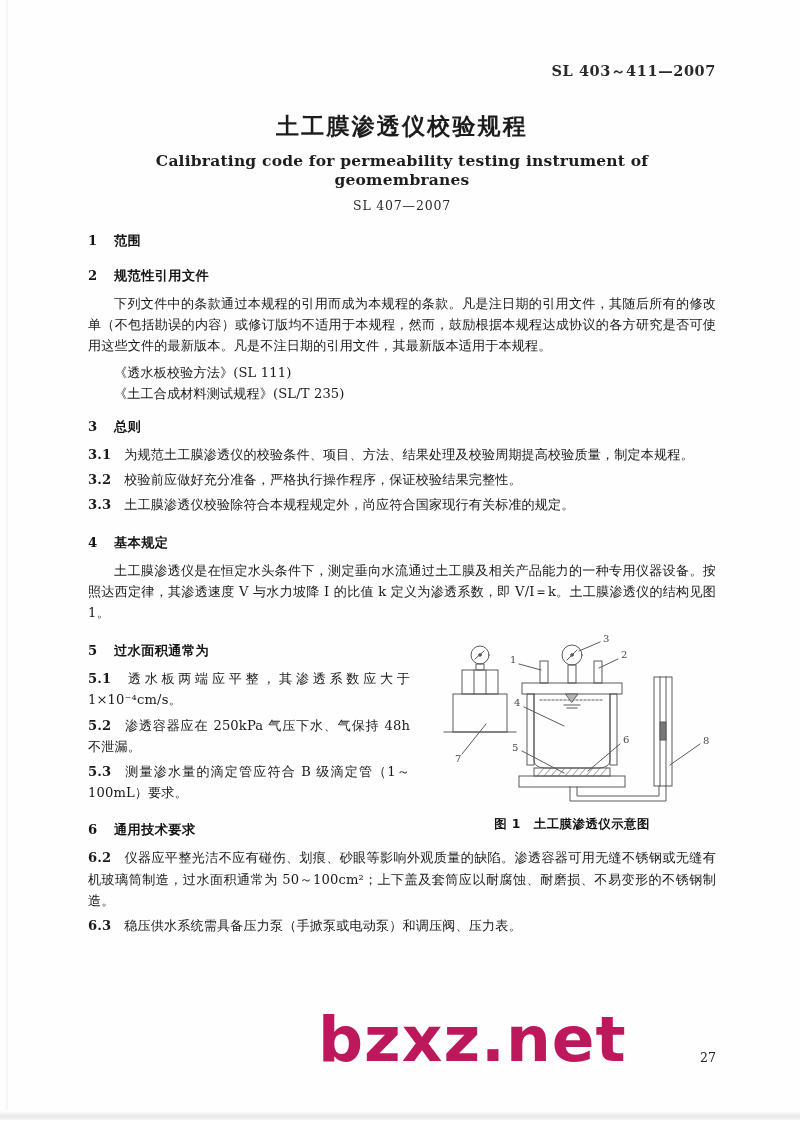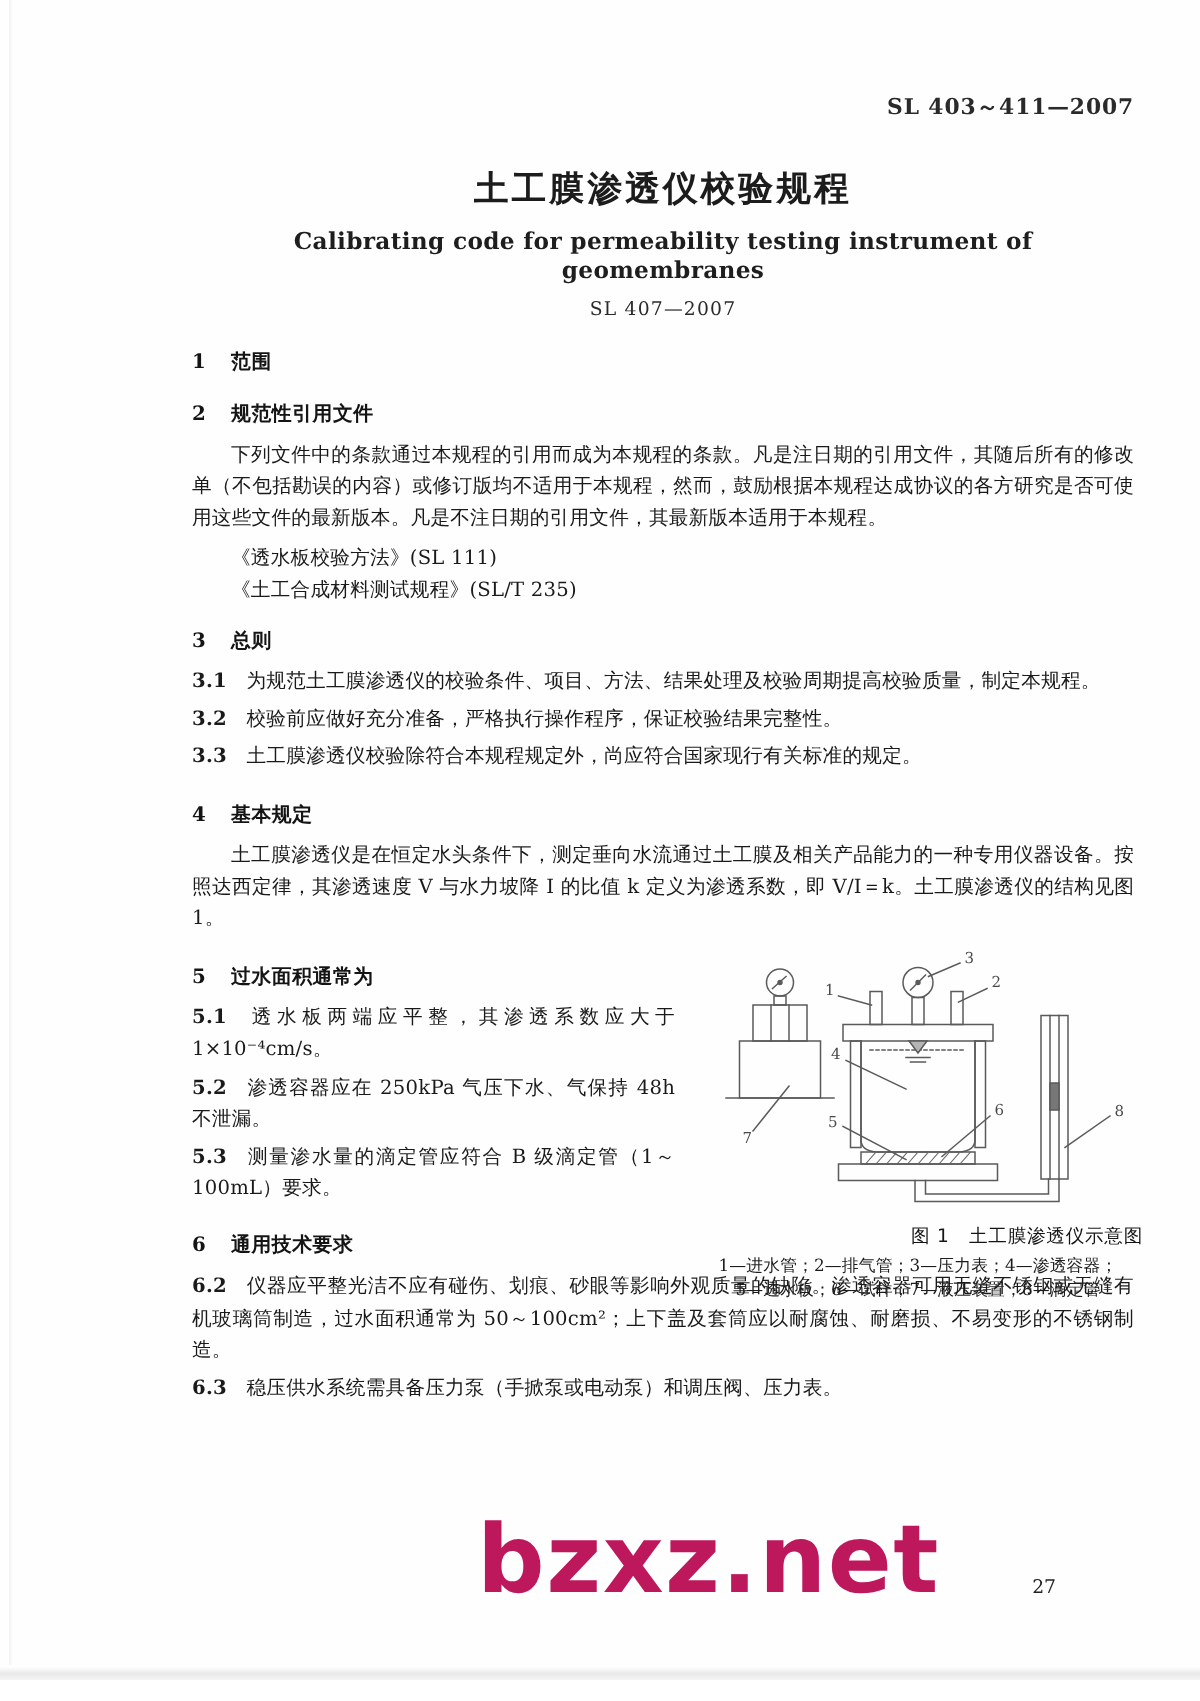"SL 403～411—2007" .content { margin-left: 40px -> none }
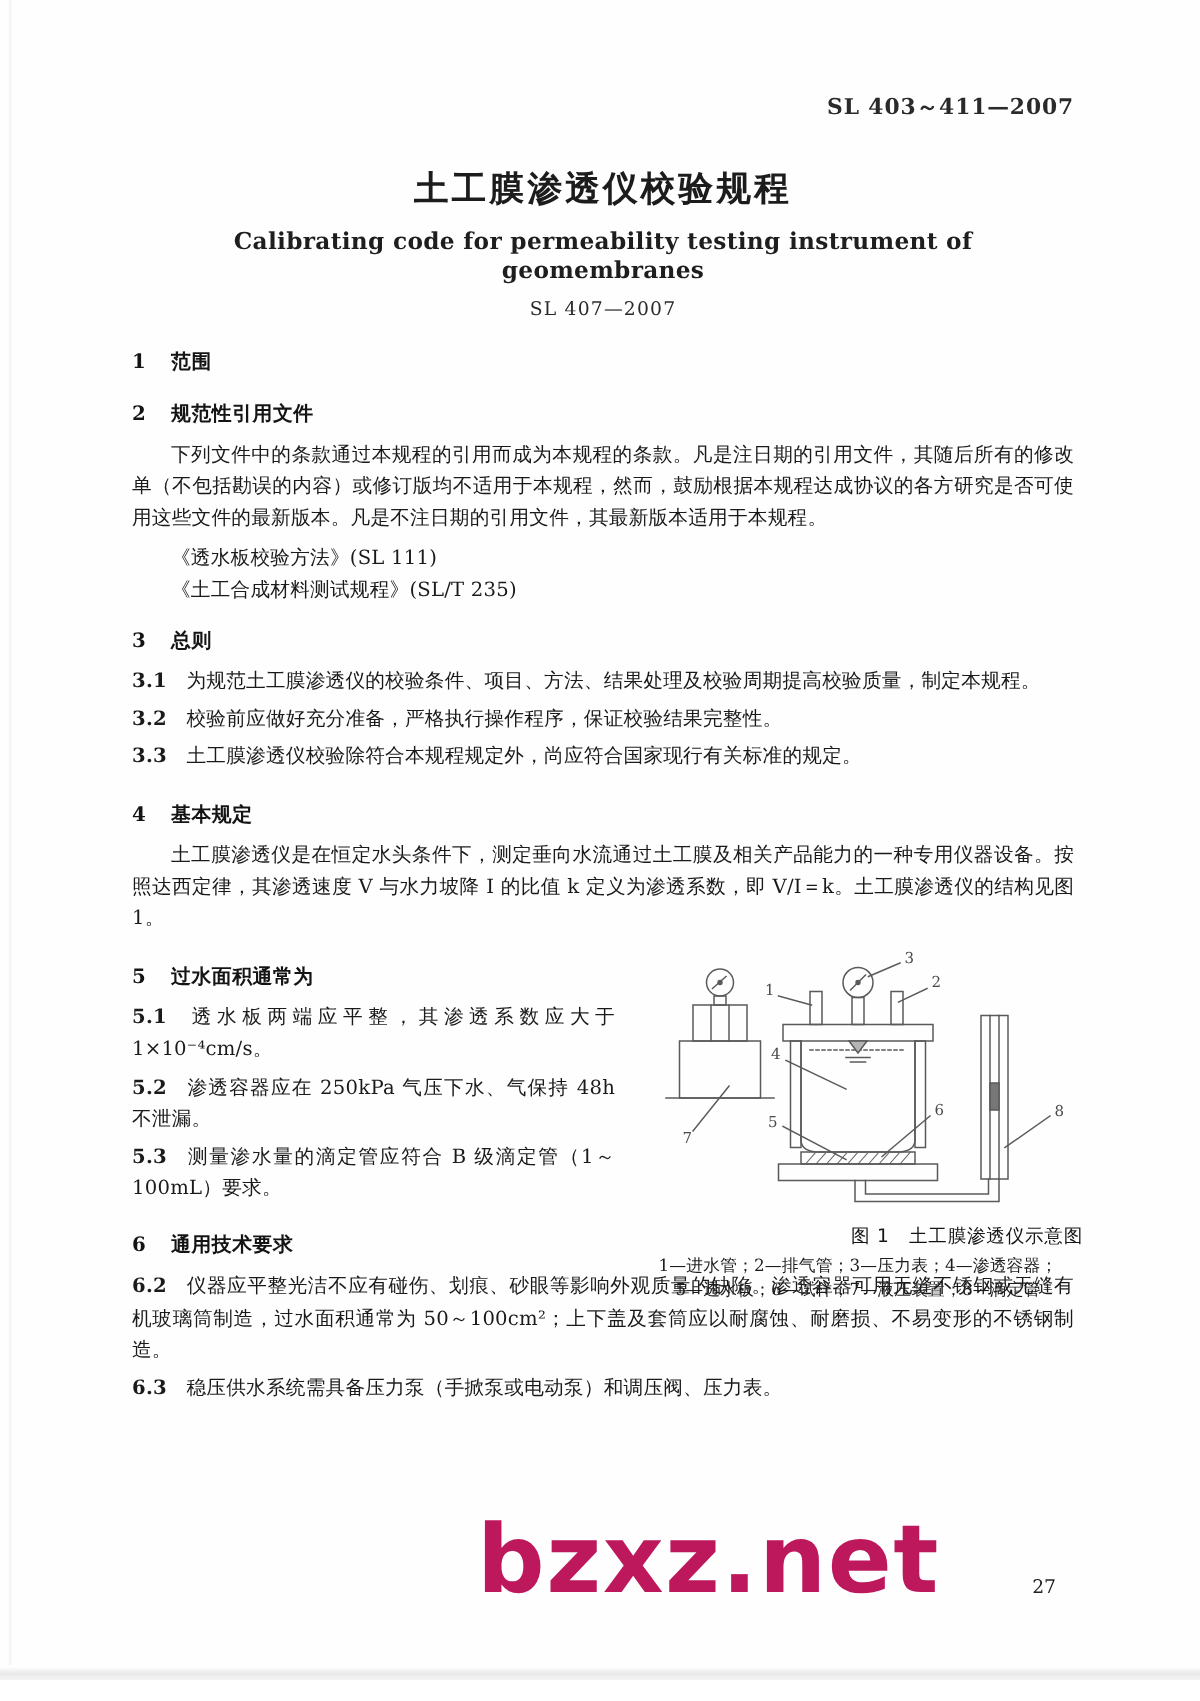"图 1 土工膜渗透仪示意图" .fig-caption { font-weight: normal -> bold; text-align: right -> center }
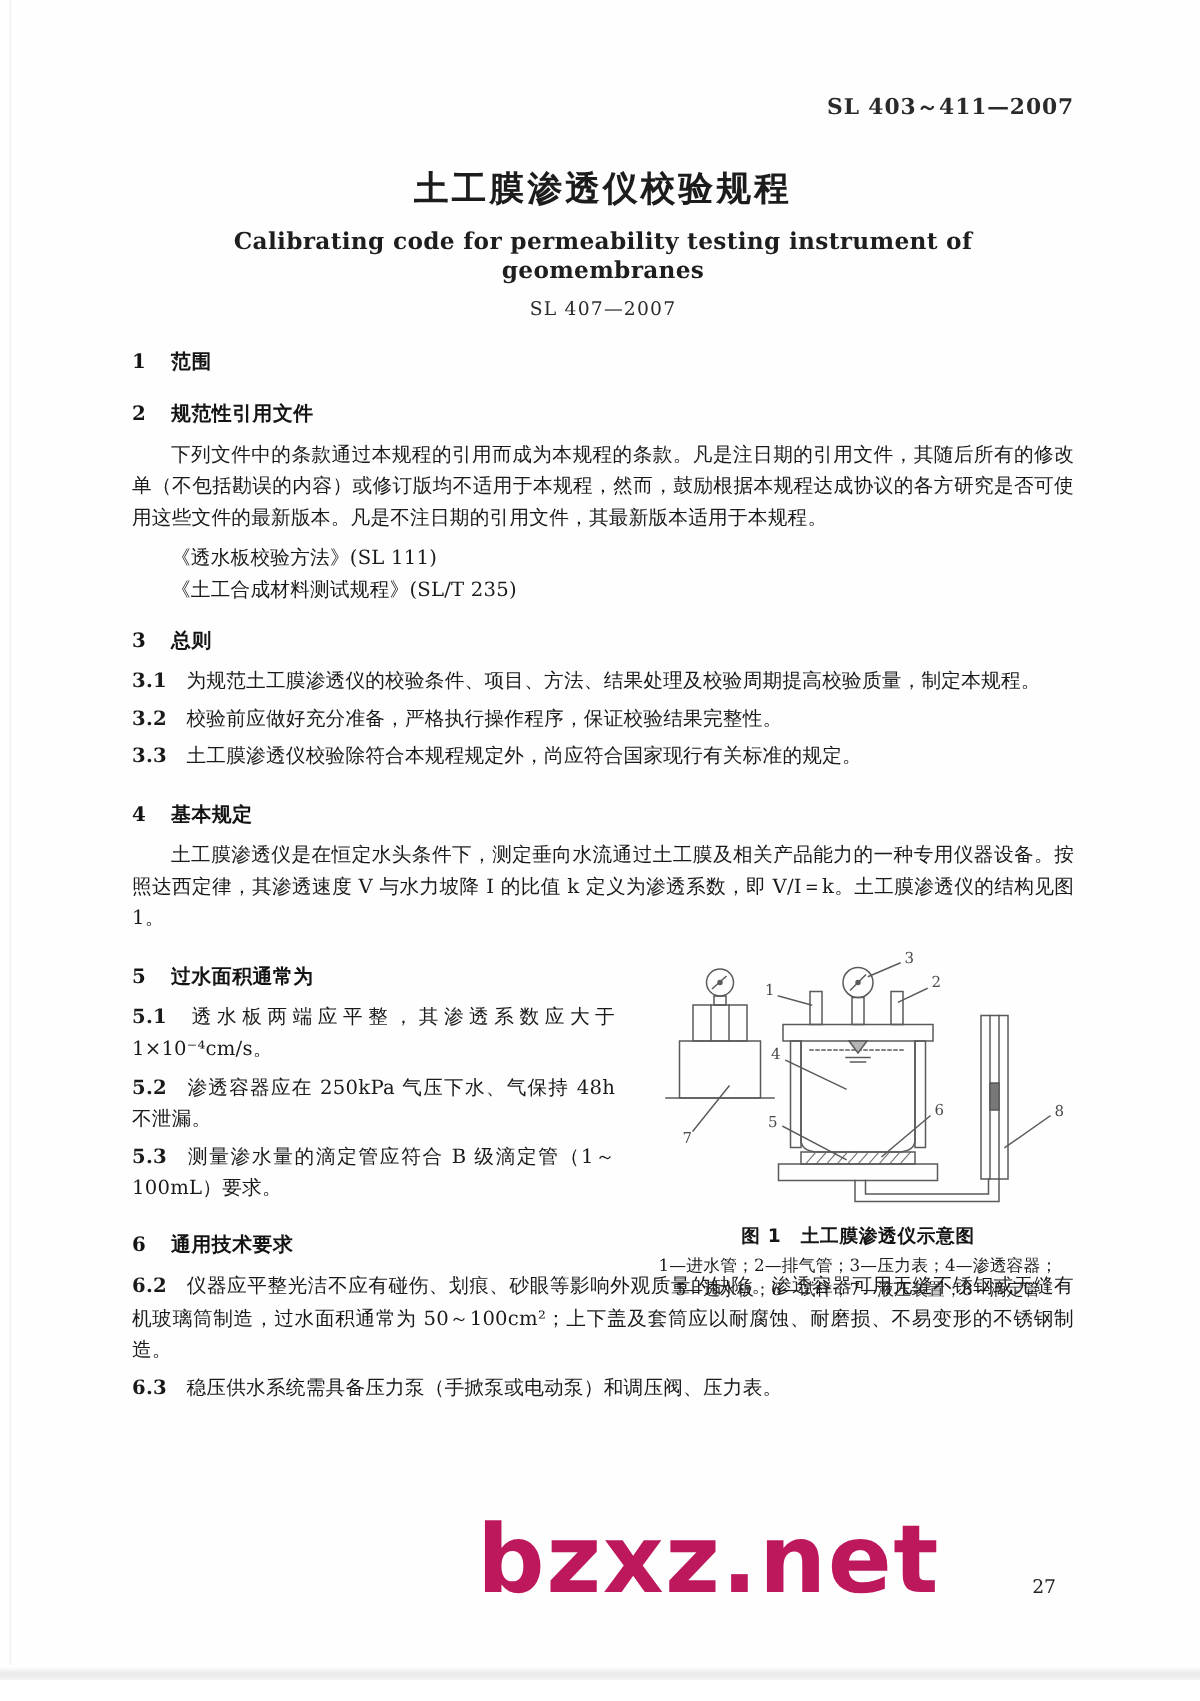"1—进水管；2—排气管；3—压力表；4—渗透容器；" div.fig-legend { html: <div> <div>1—进水管；2—排气管；3—压力表；4—渗透容器；</div> <div>5—透水板；6—试样；7—液压装置；8—滴定管</div> </div> -> none }
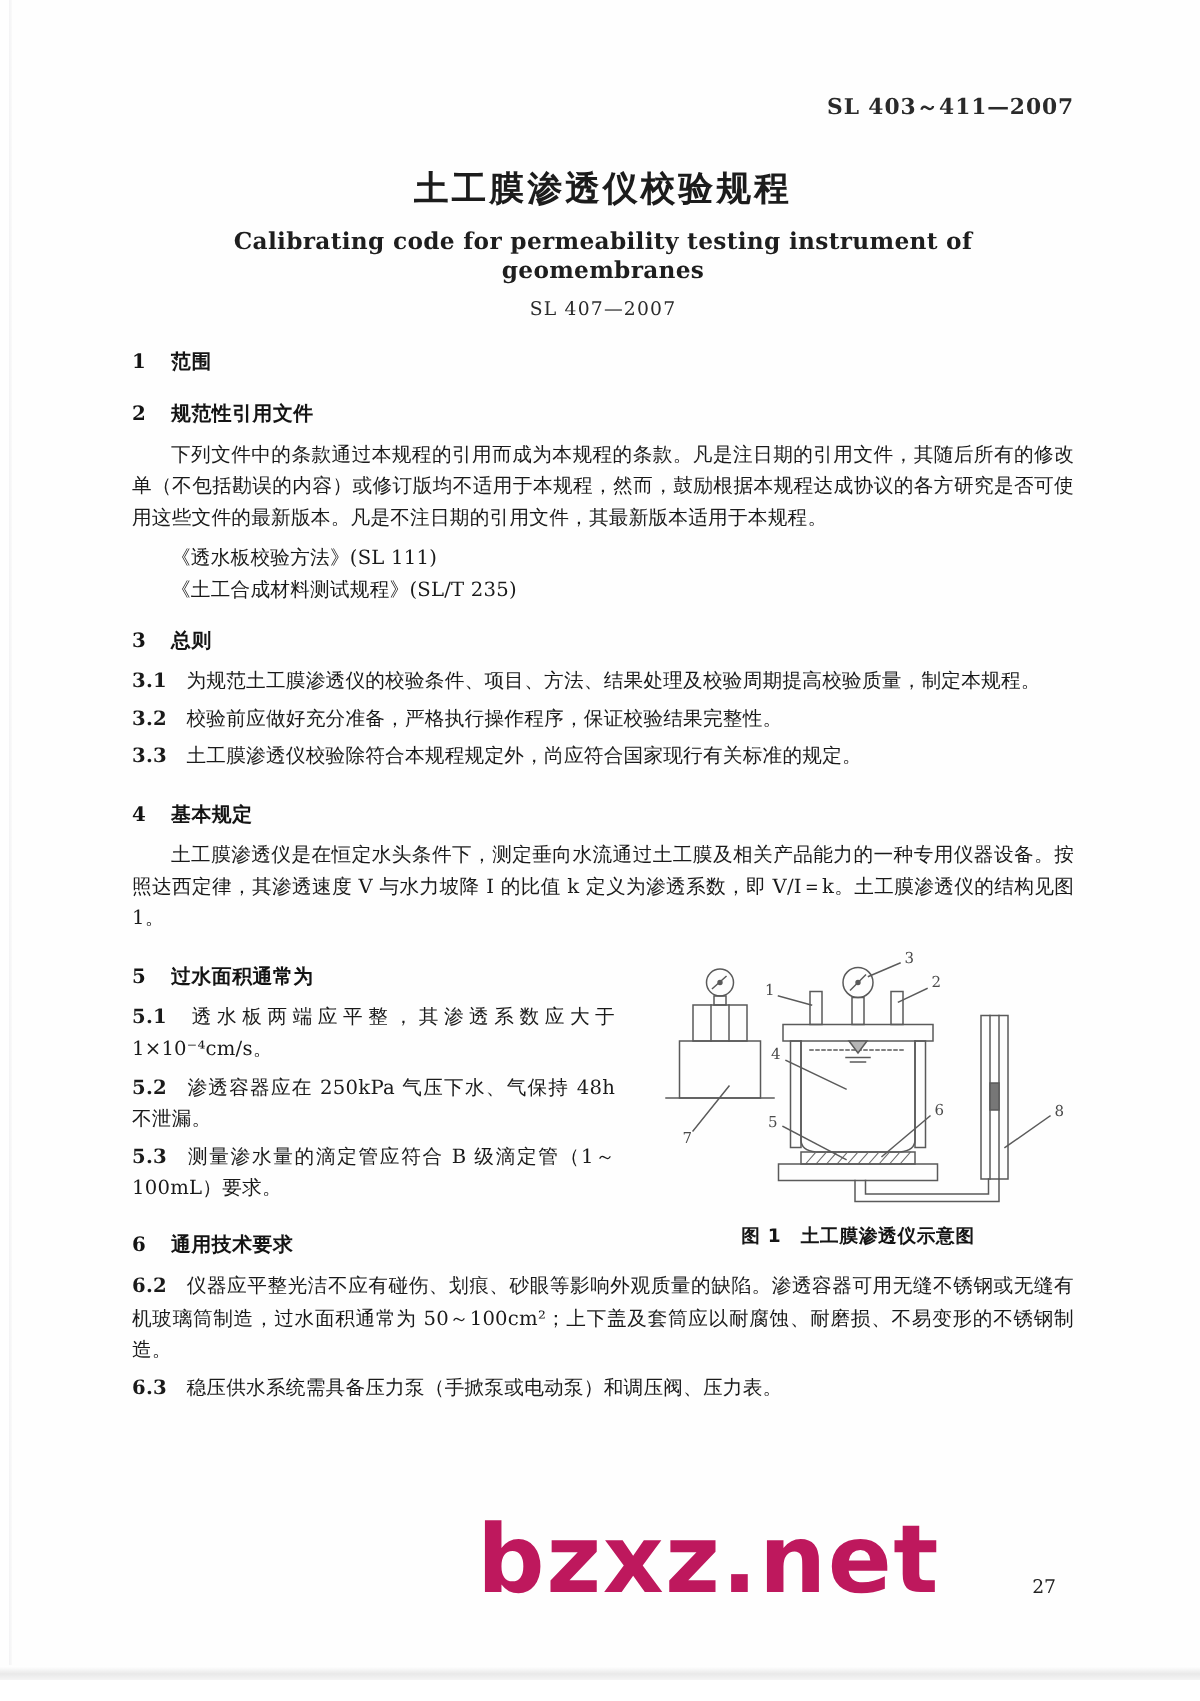"27" .page-num { right: 96px -> 84px }
